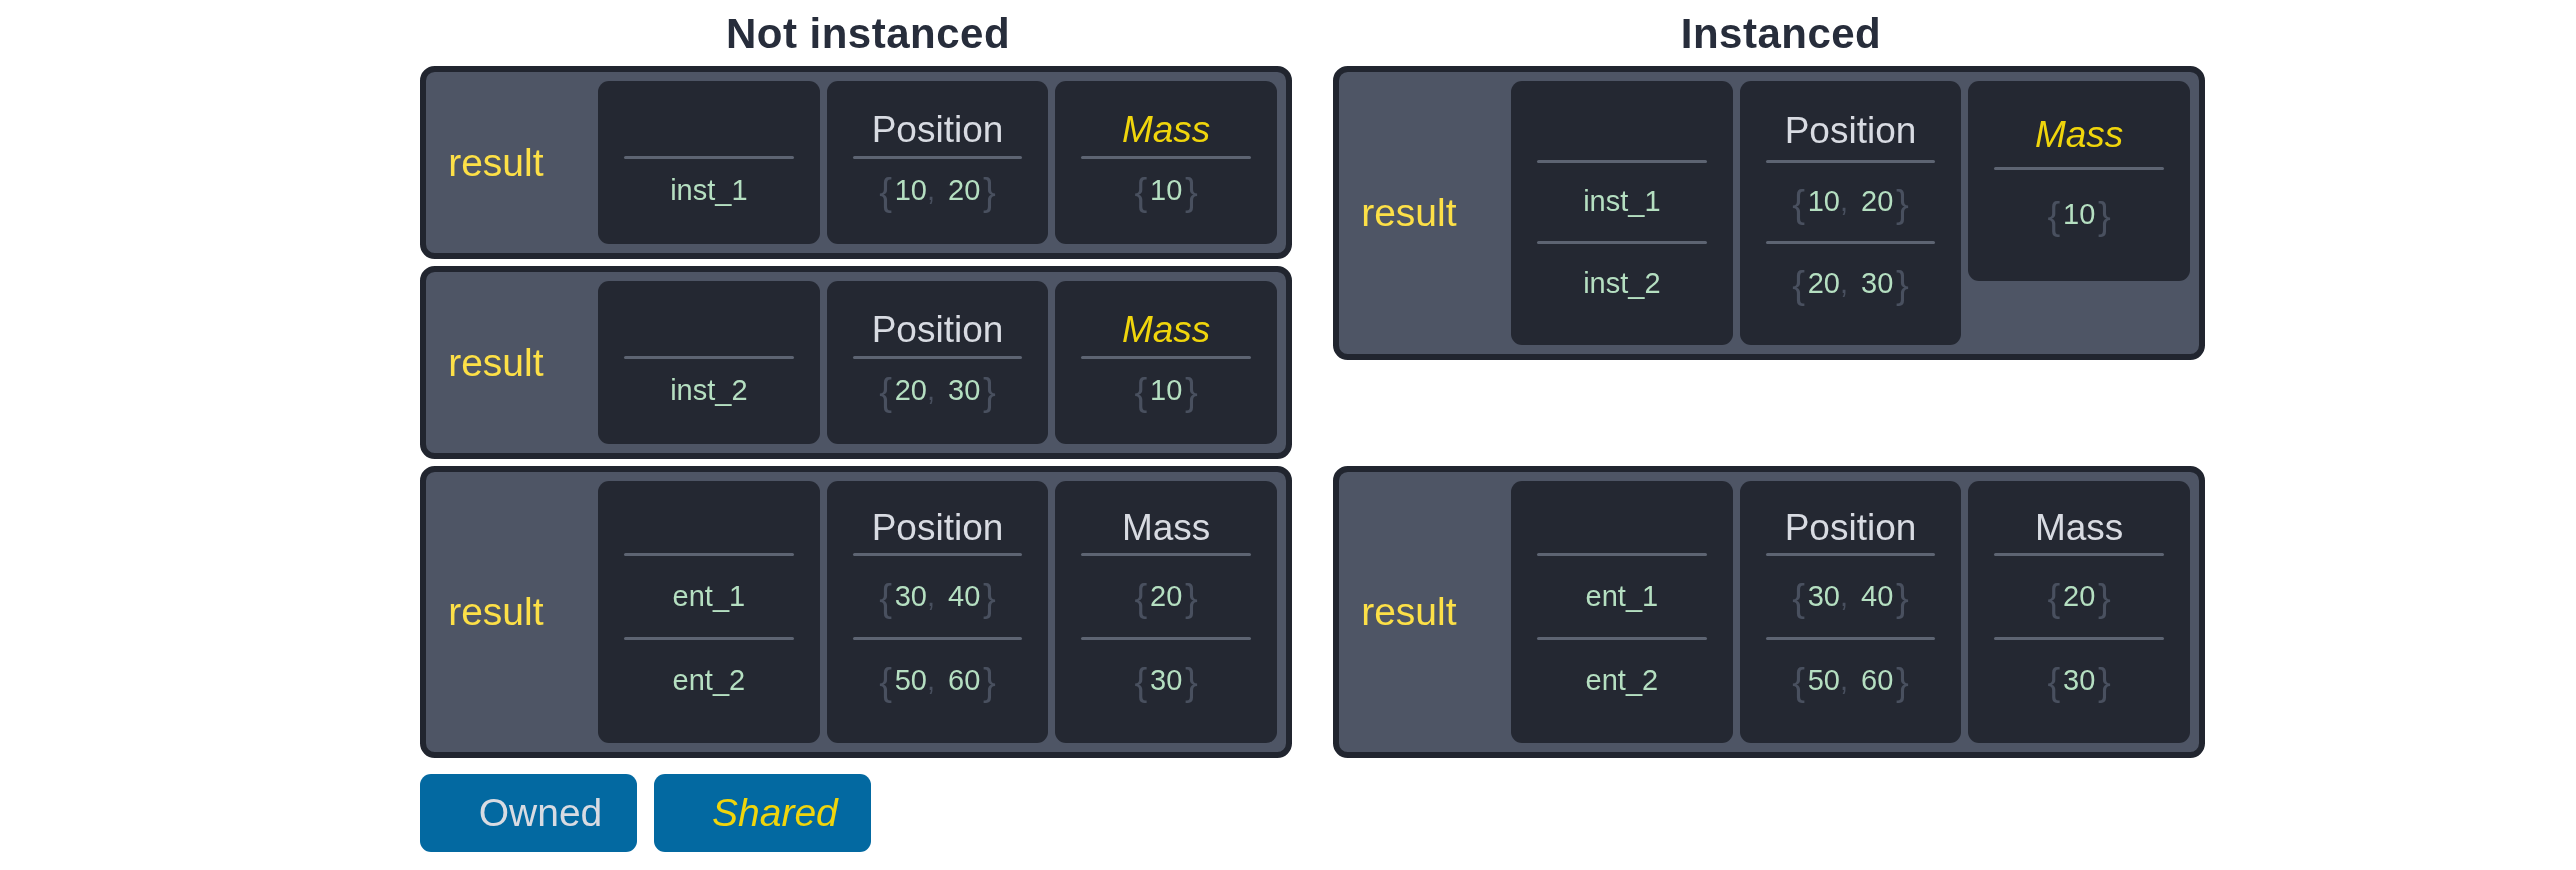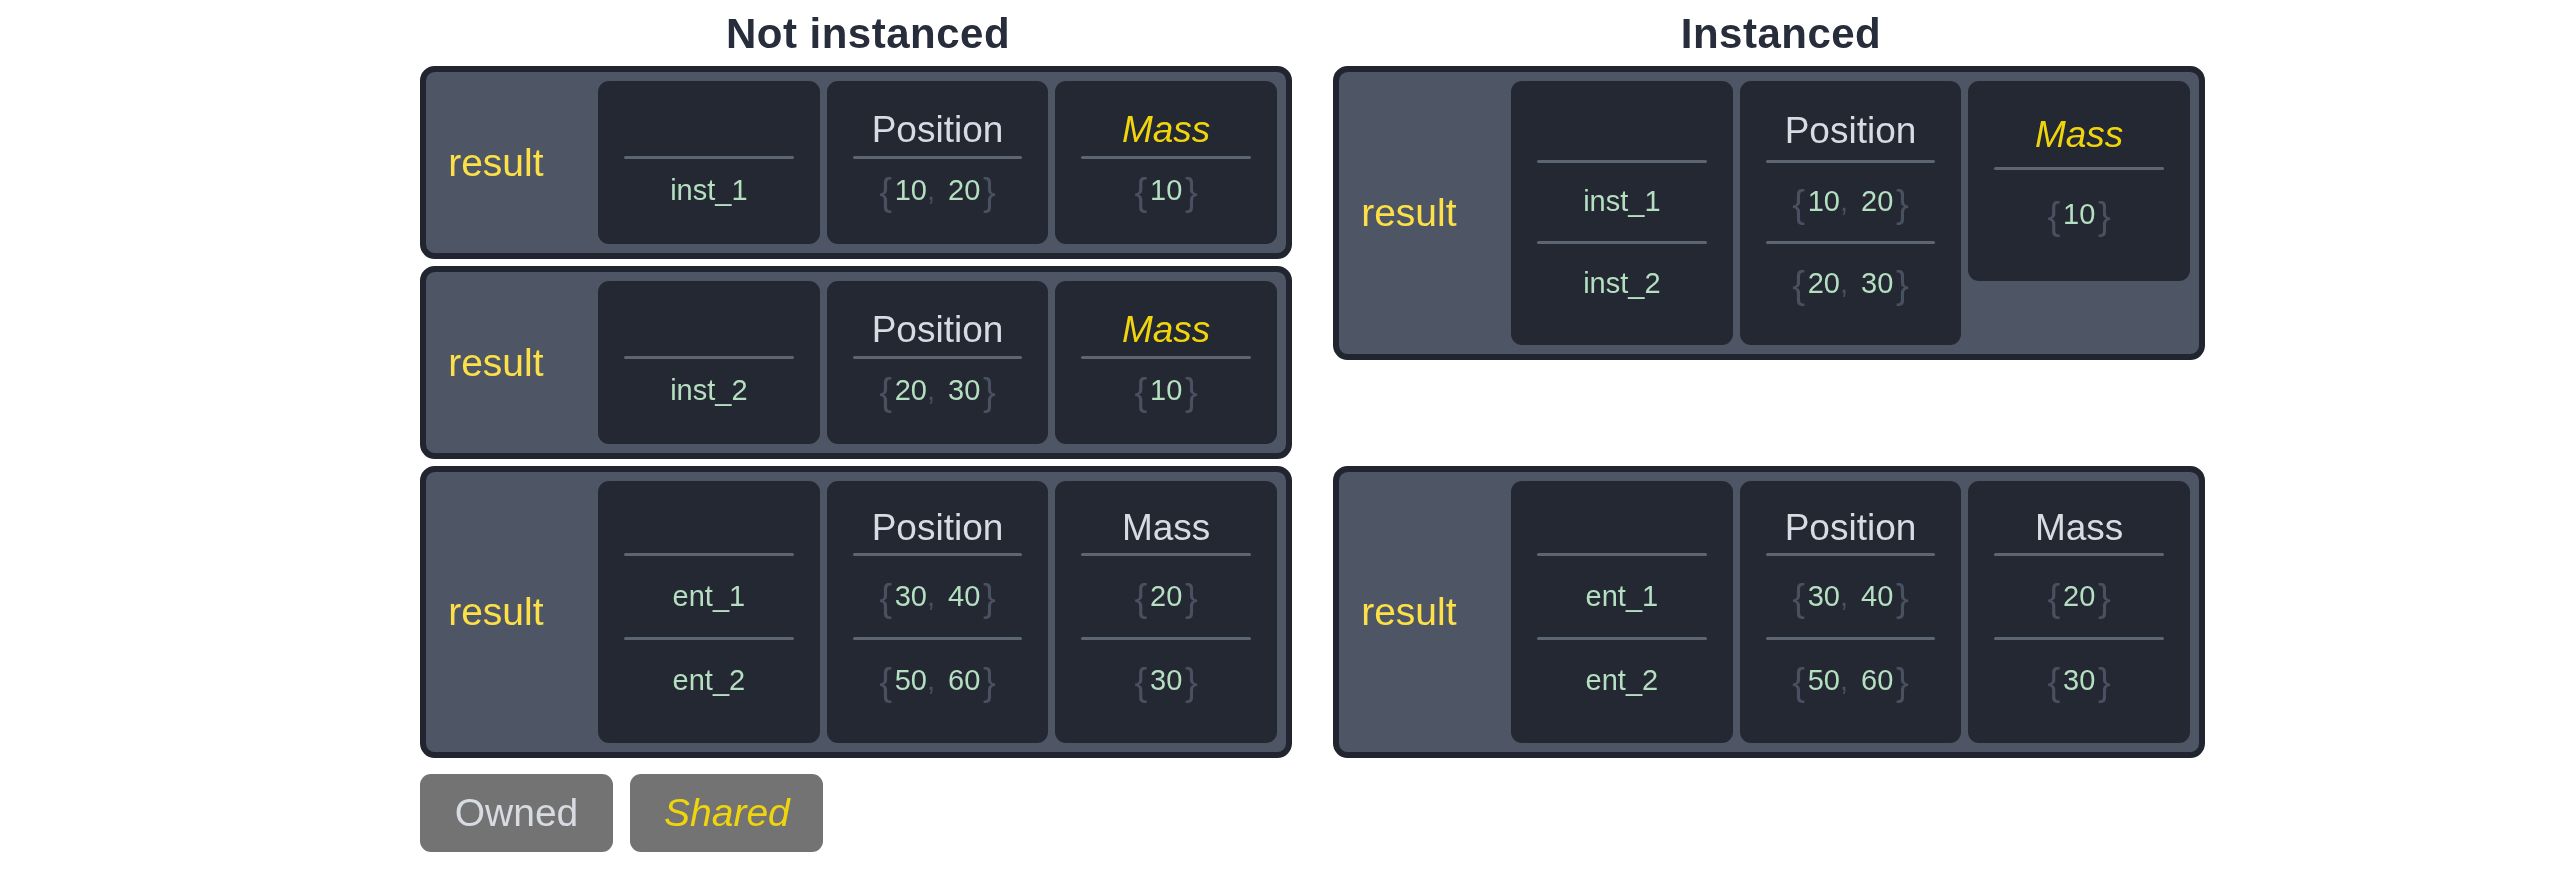"Owned" .chip { background: #737373 -> #0369a1; padding-left: none -> 24px }
